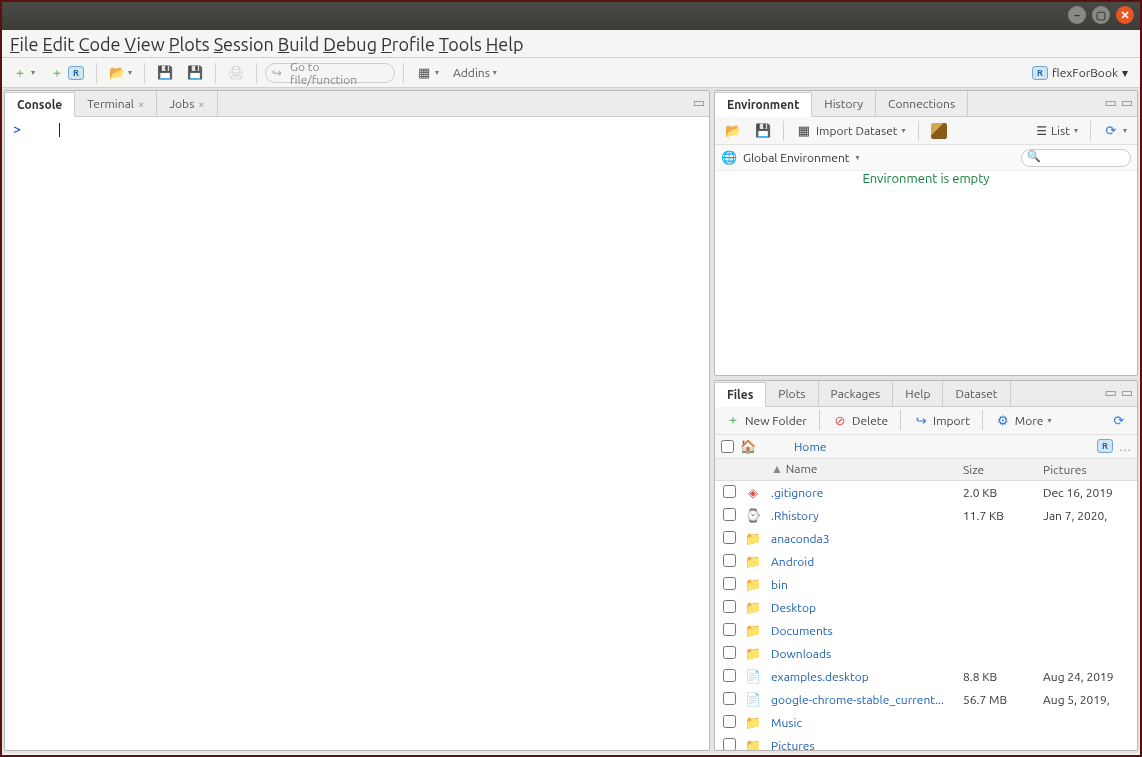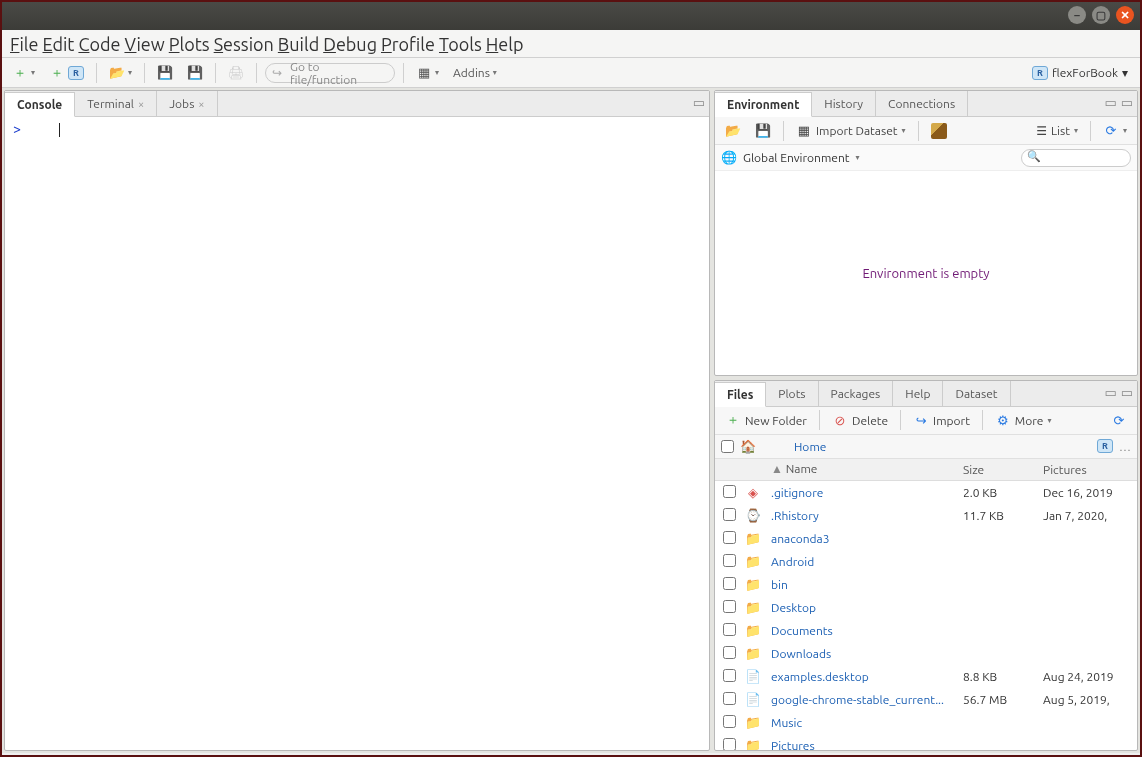"Environment is empty" .env-body { align-items: center -> flex-start; color: #701a75 -> #15803d }
